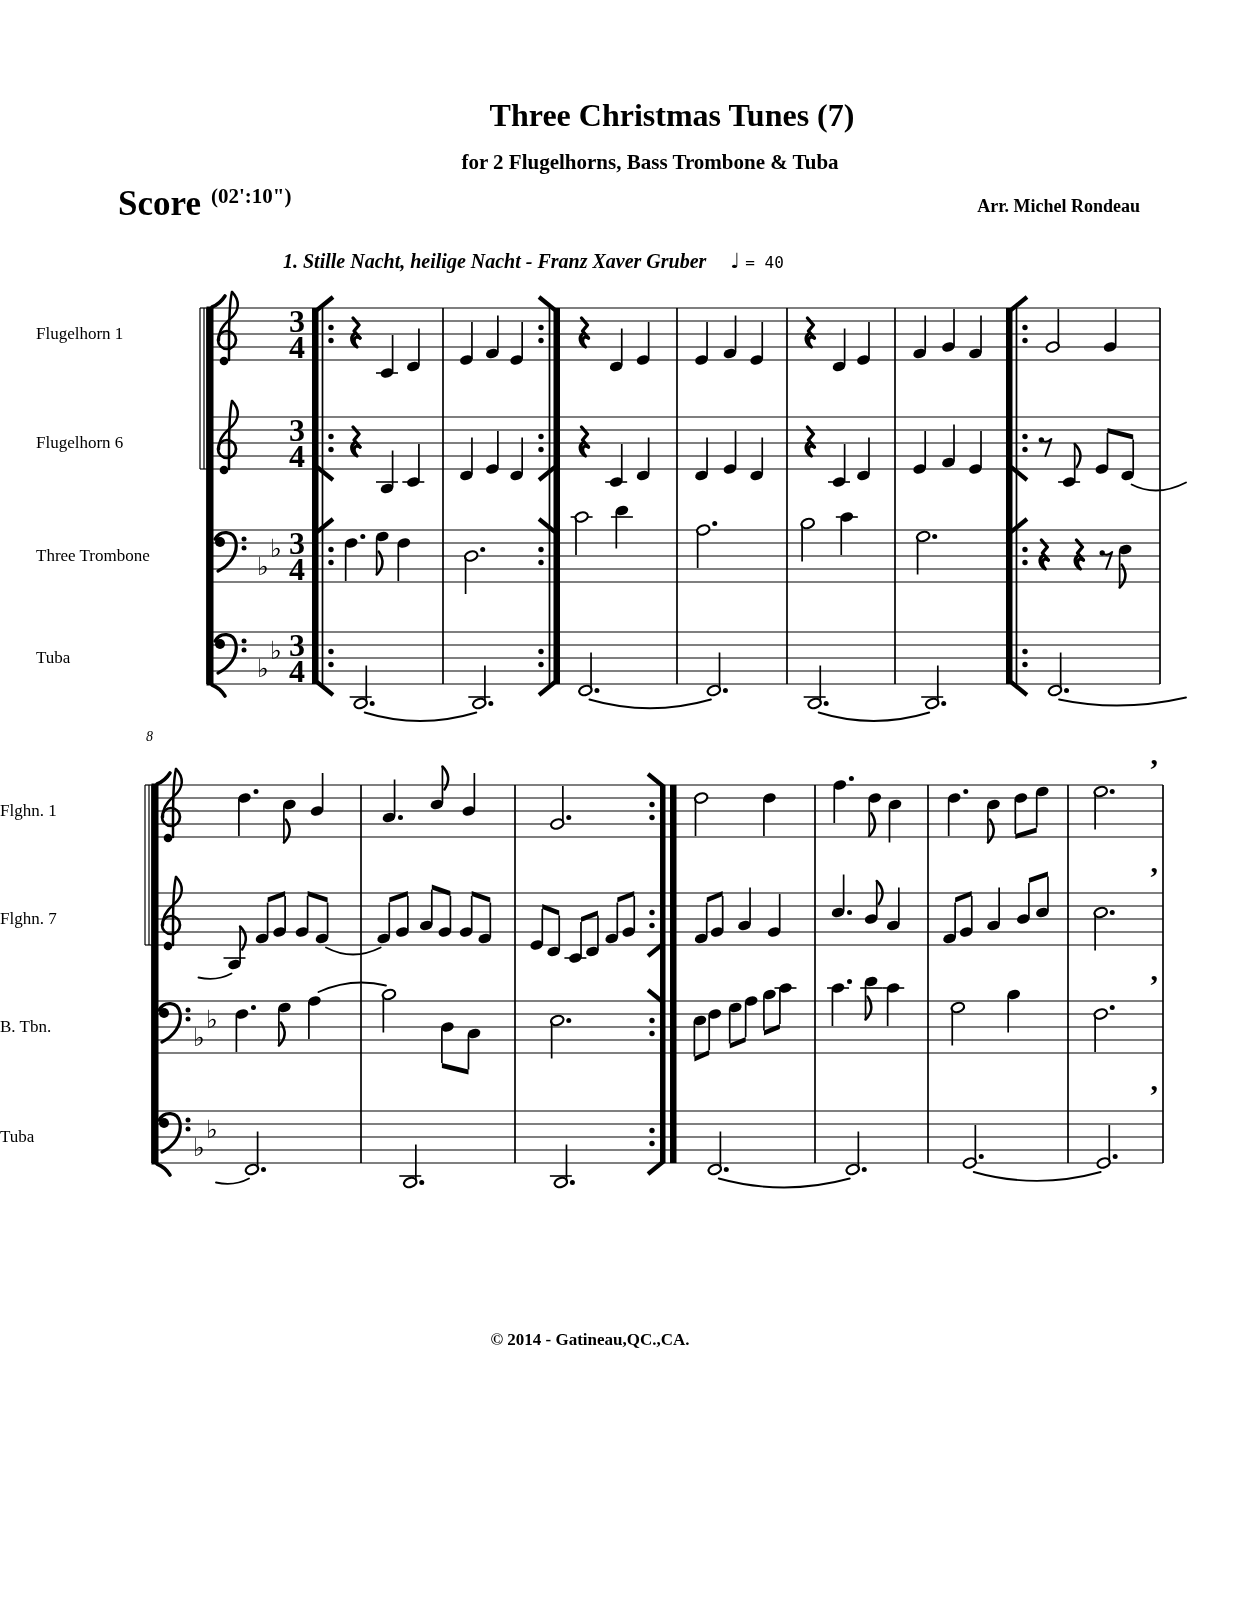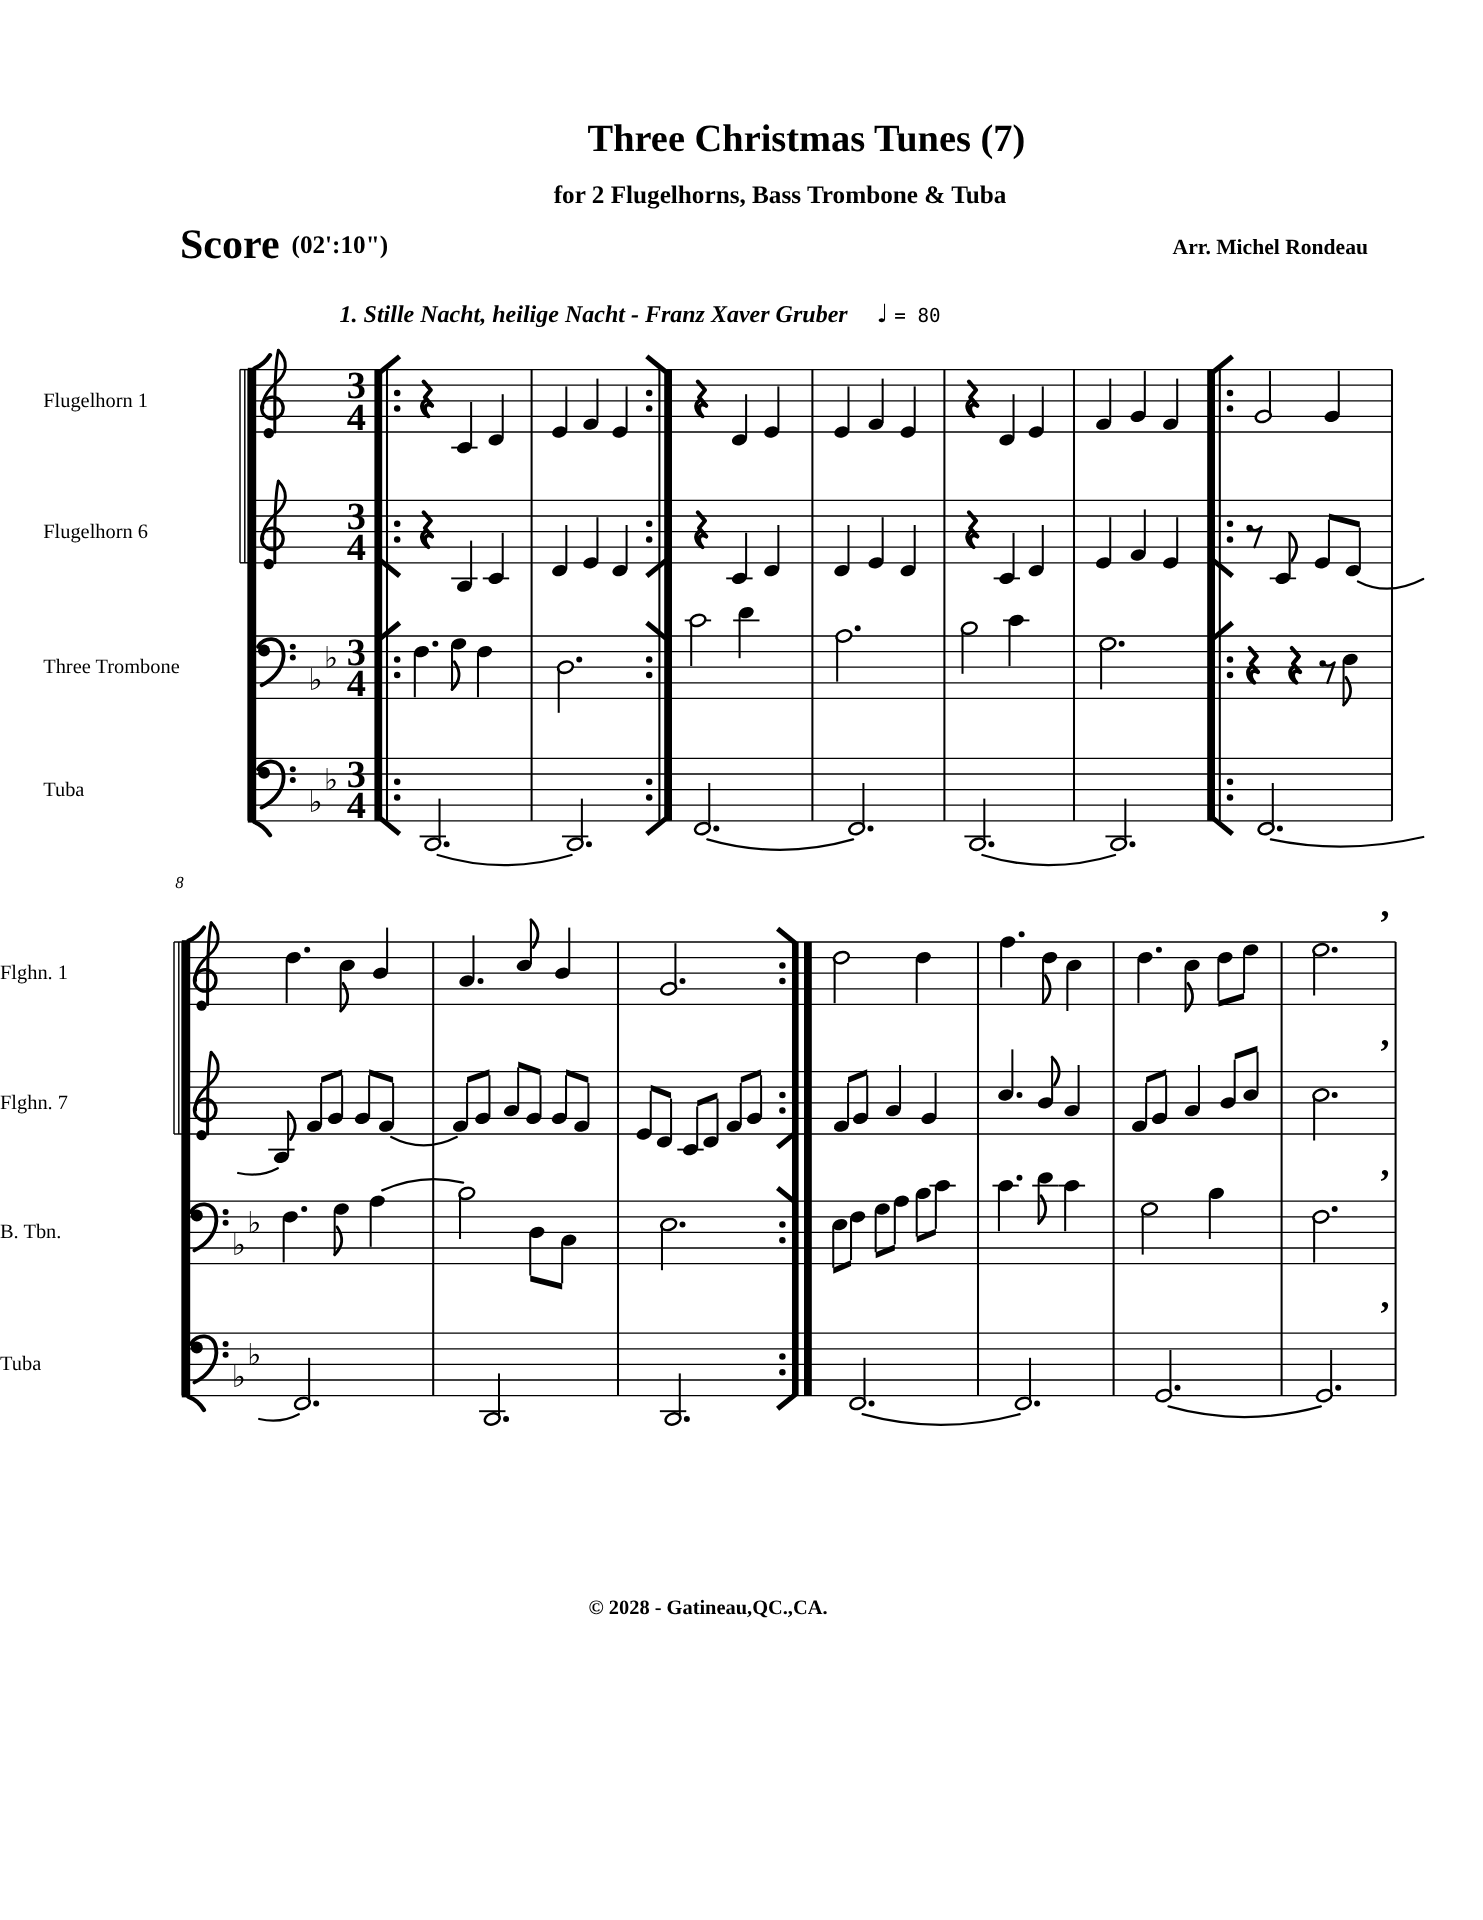"Score" .score-row { align-items: center -> flex-start; left: 150px -> 118px }
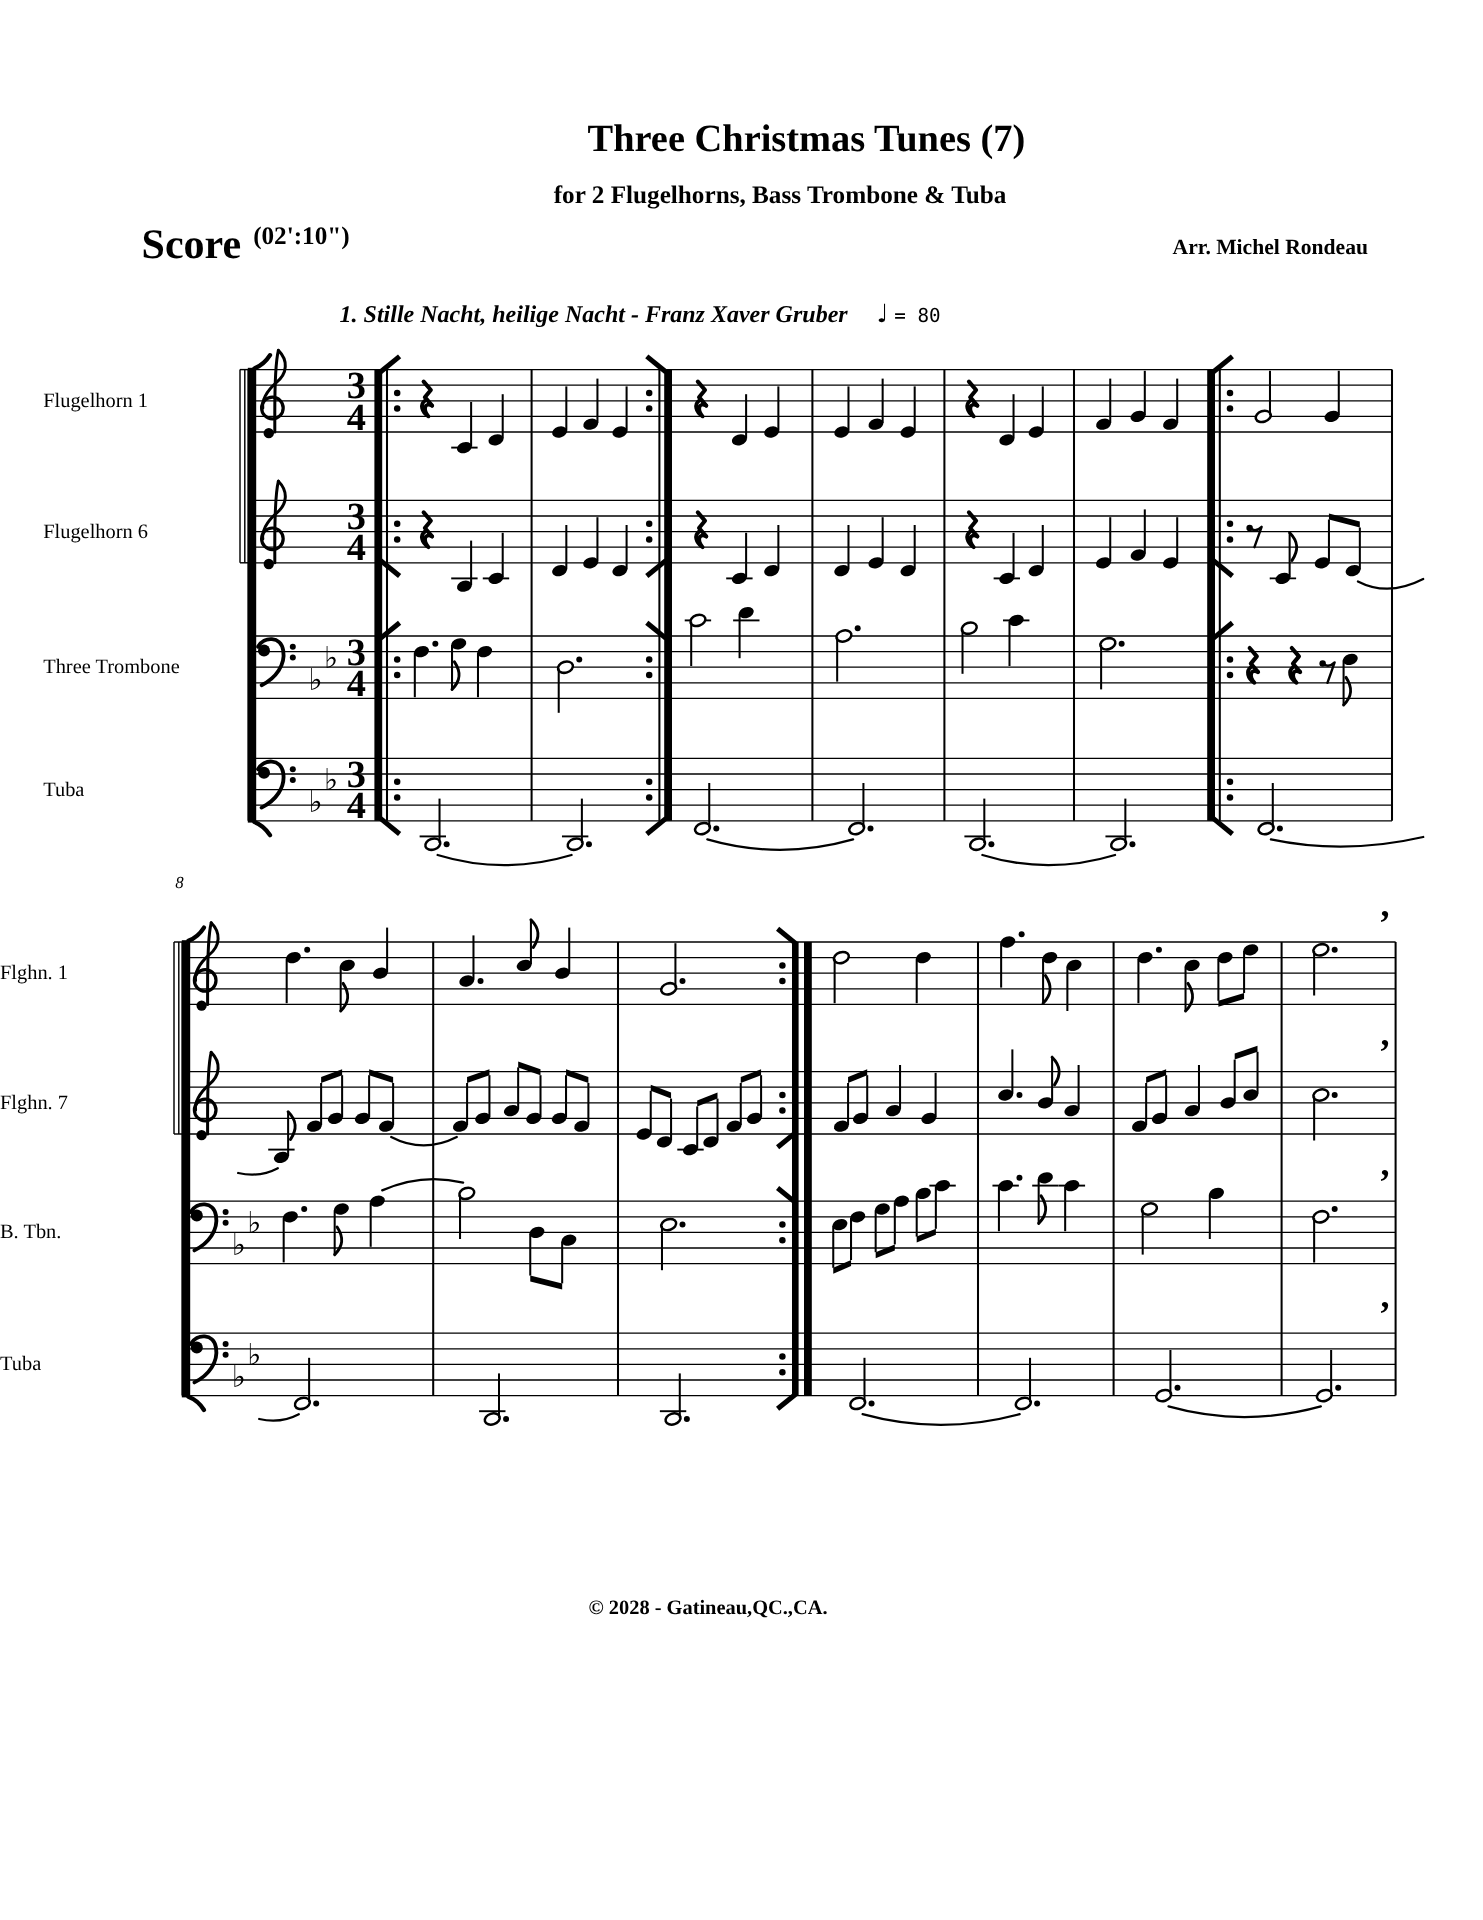"= 80" span.tempo-eq { text: 80 -> 40 }
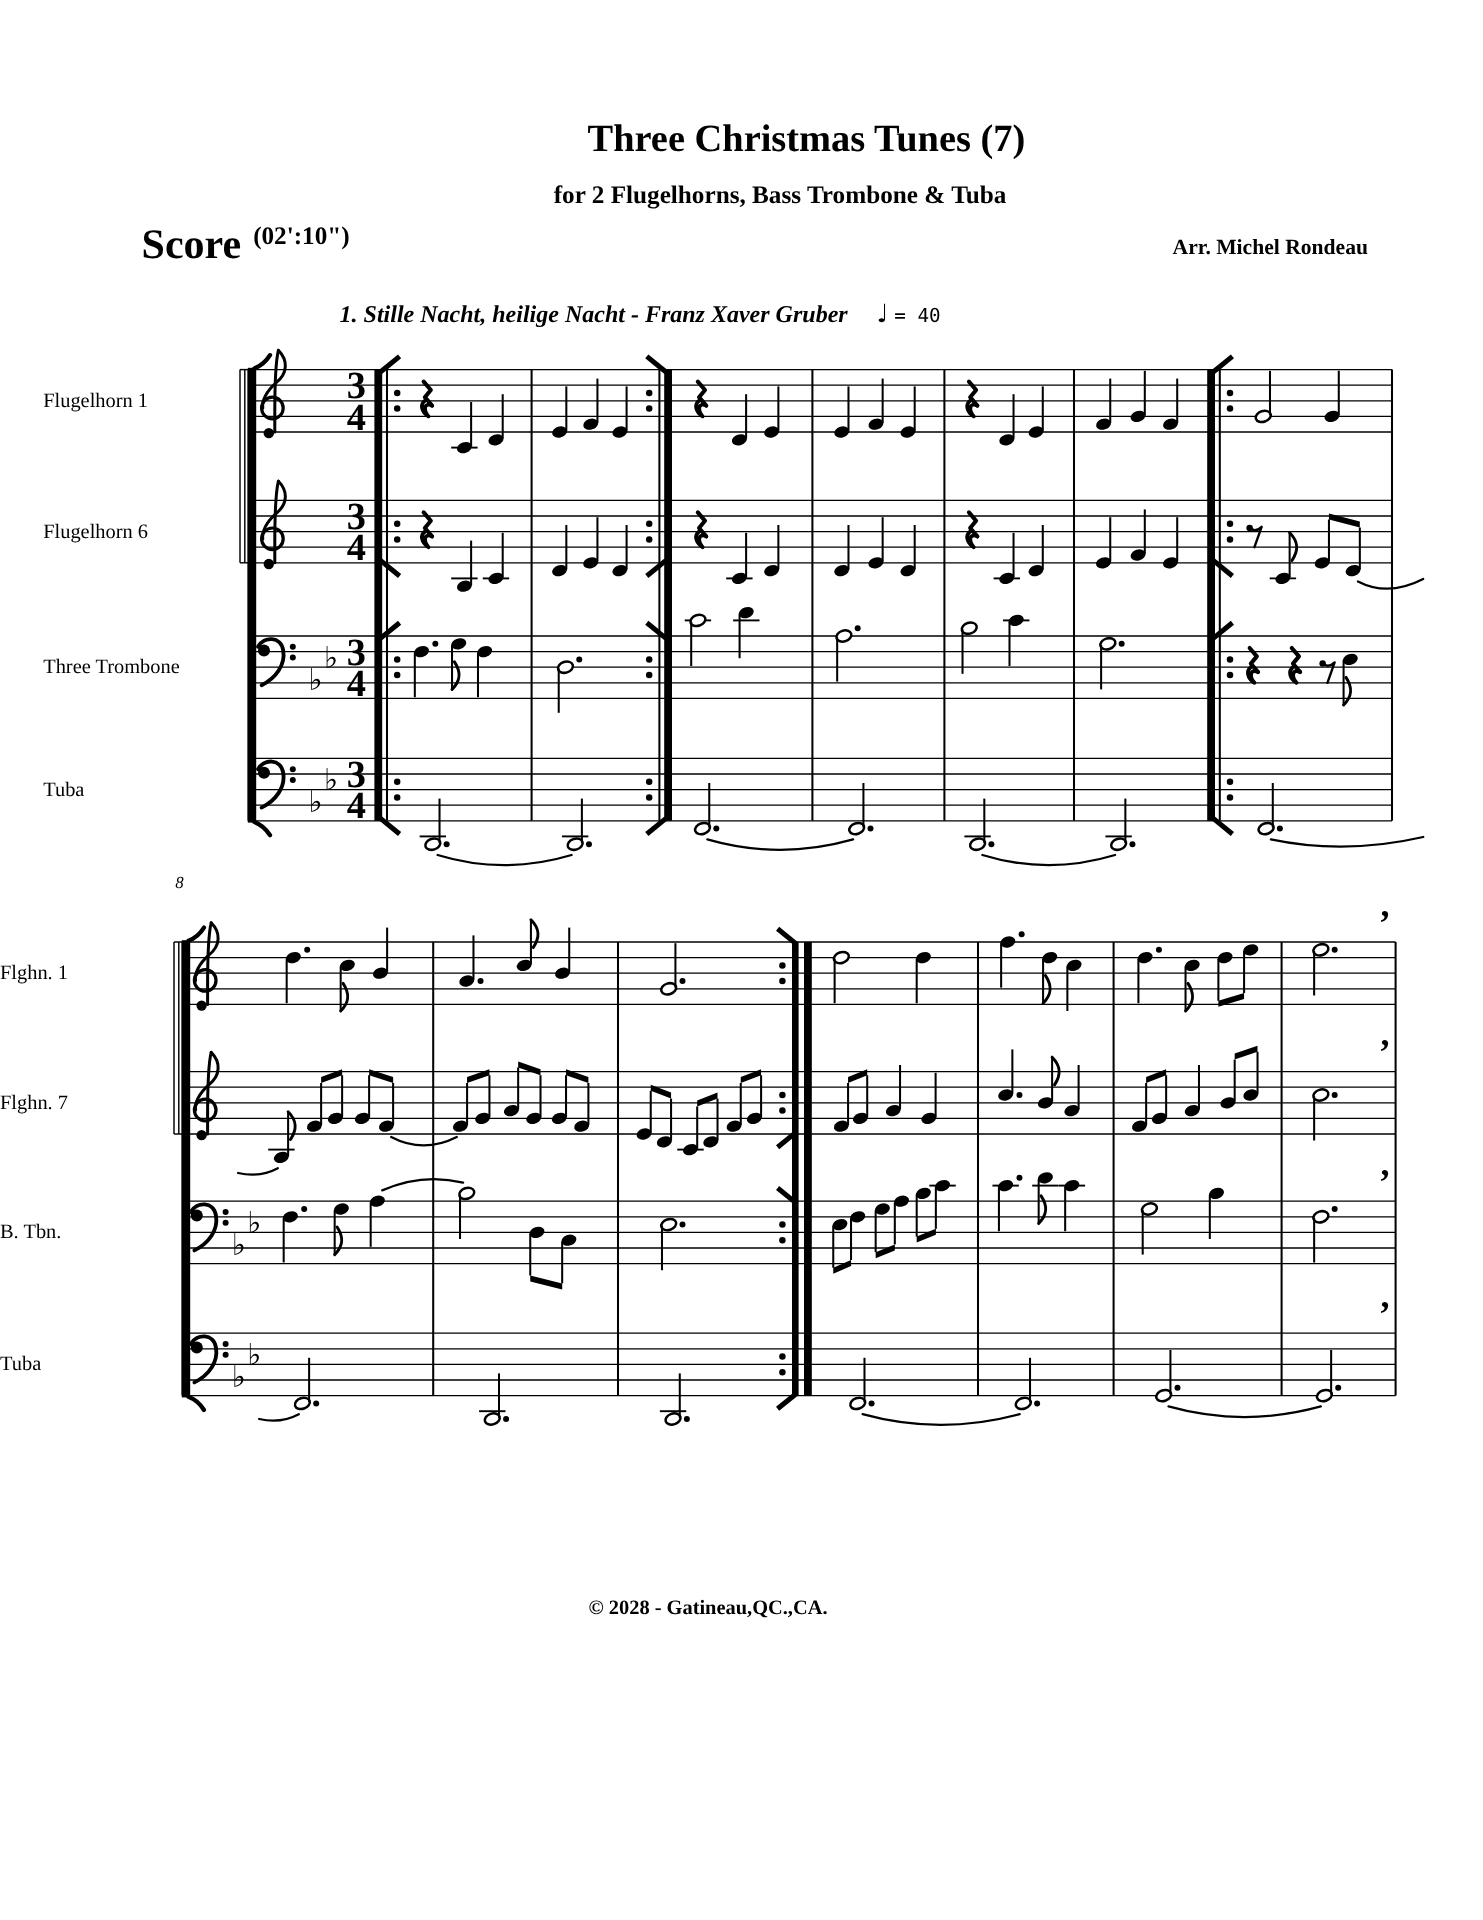"© 2028 - Gatineau,QC.,CA." div.footer { text: 2028 -> 2014 }
